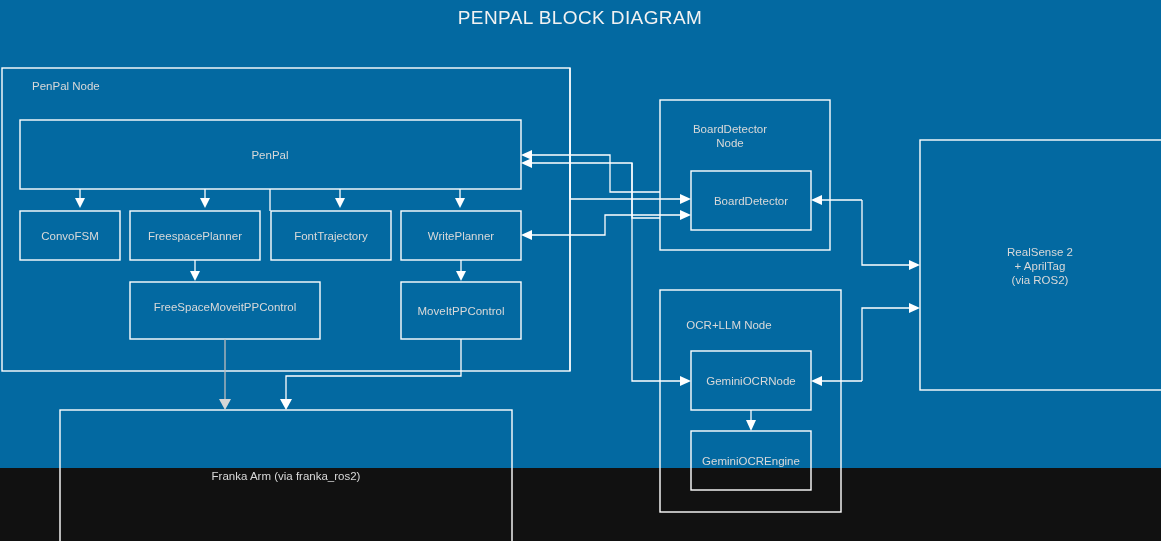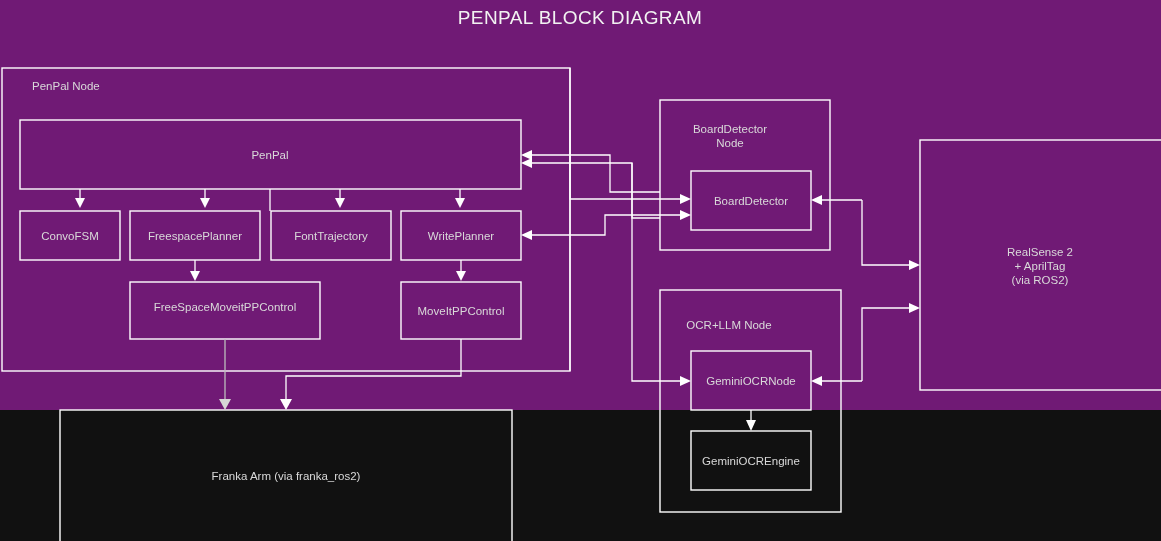"PENPAL BLOCK DIAGRAM" #stage { background: #701a75 -> #0369a1; height: 410px -> 468px }
